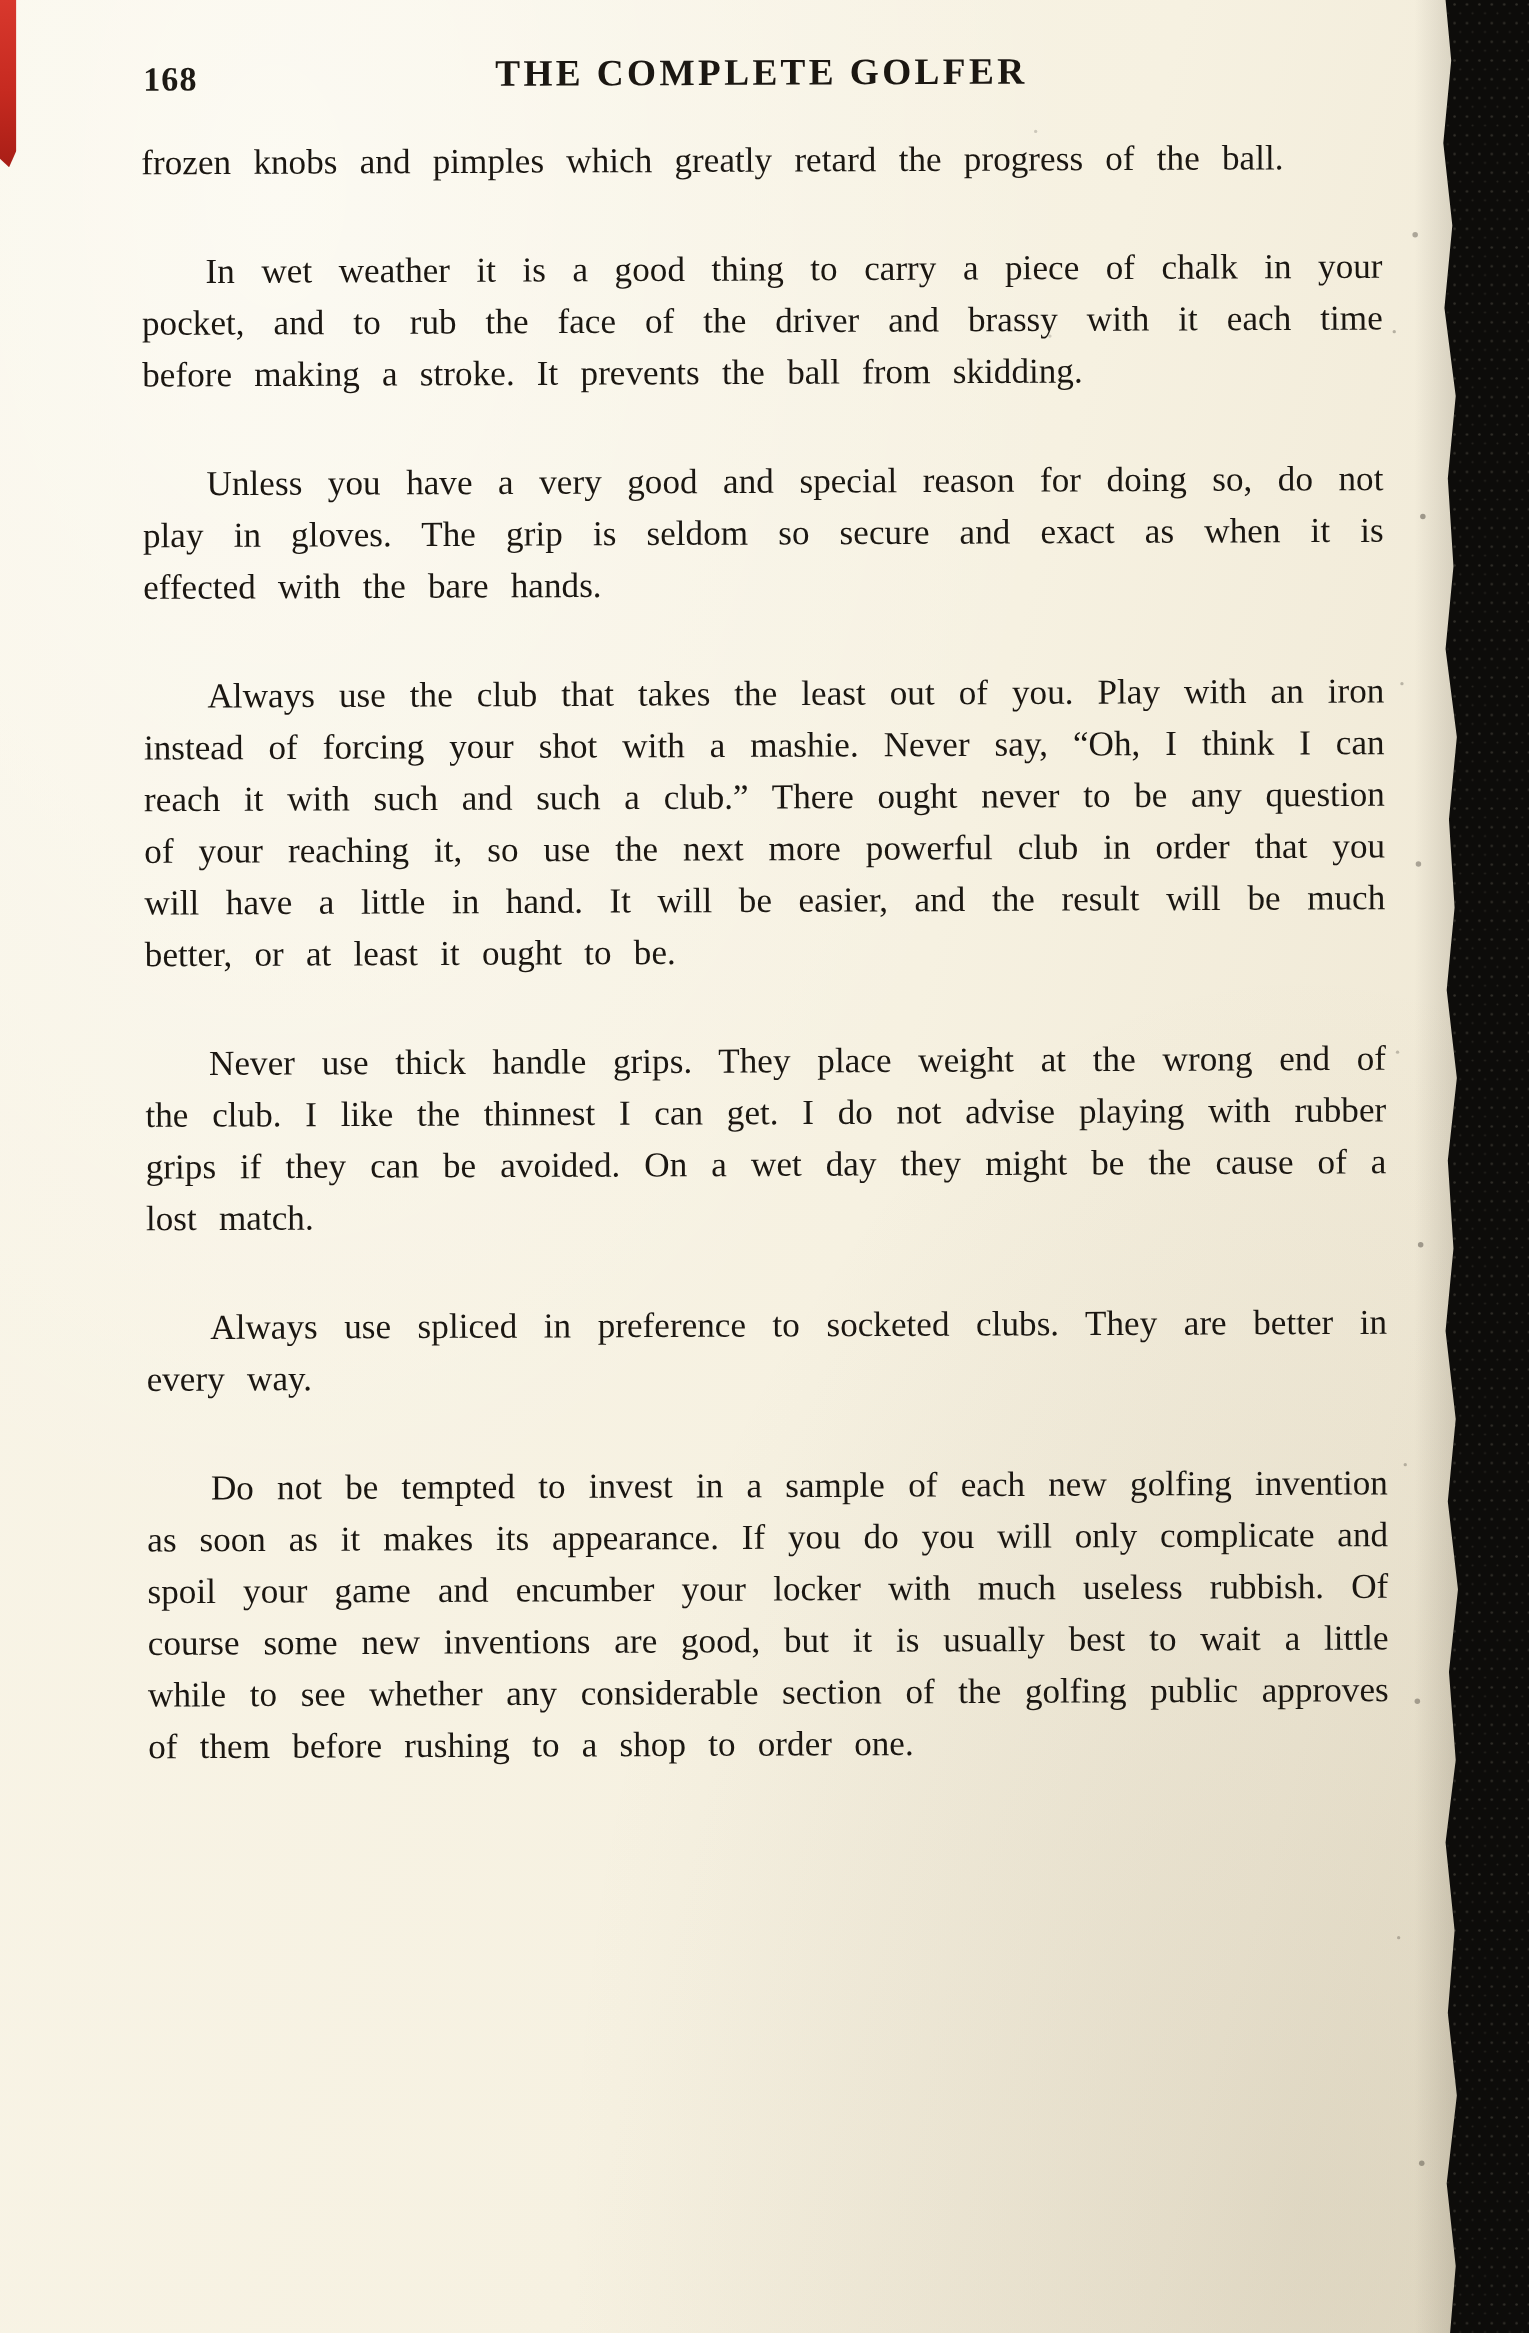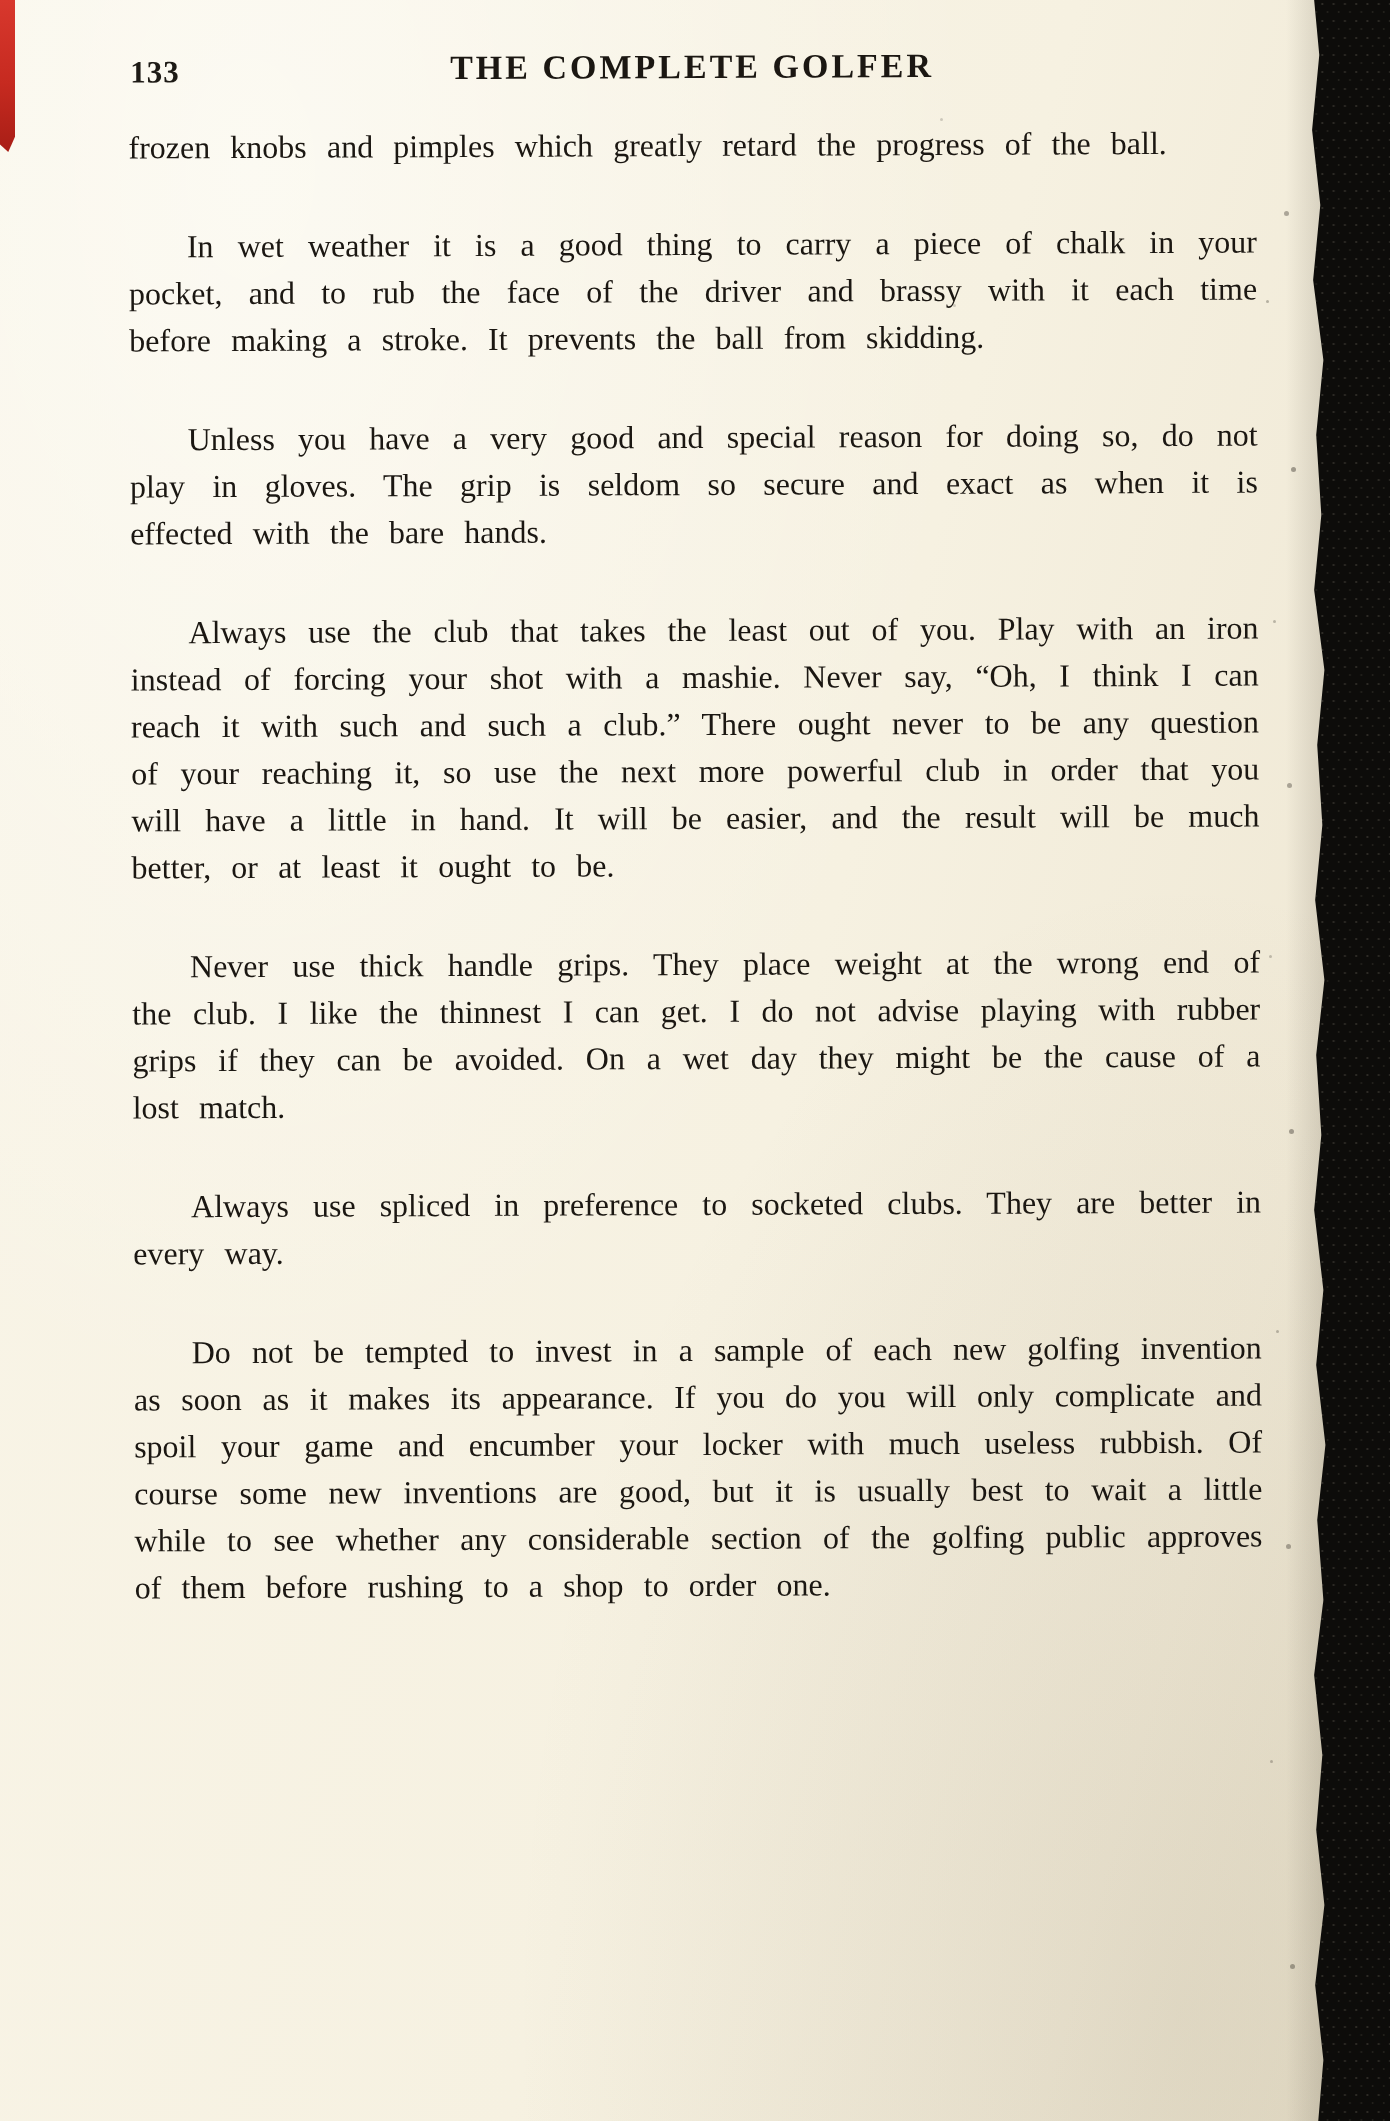"133" span.pagenum { text: 133 -> 168 }
